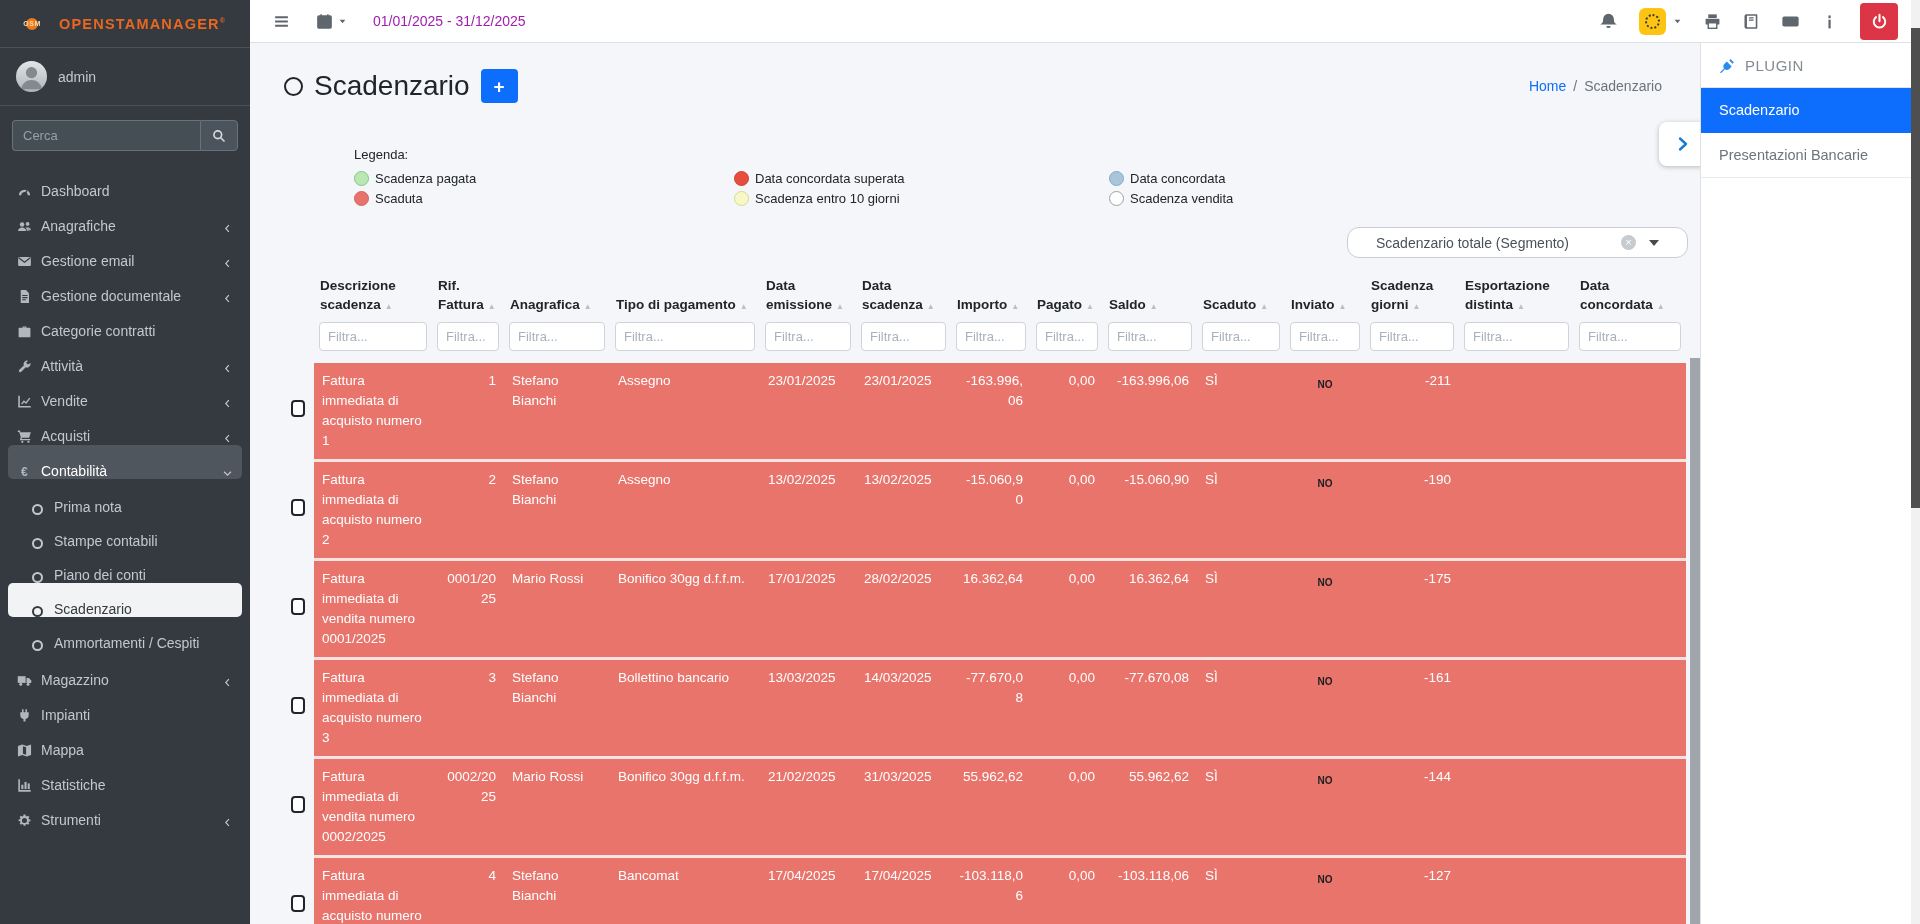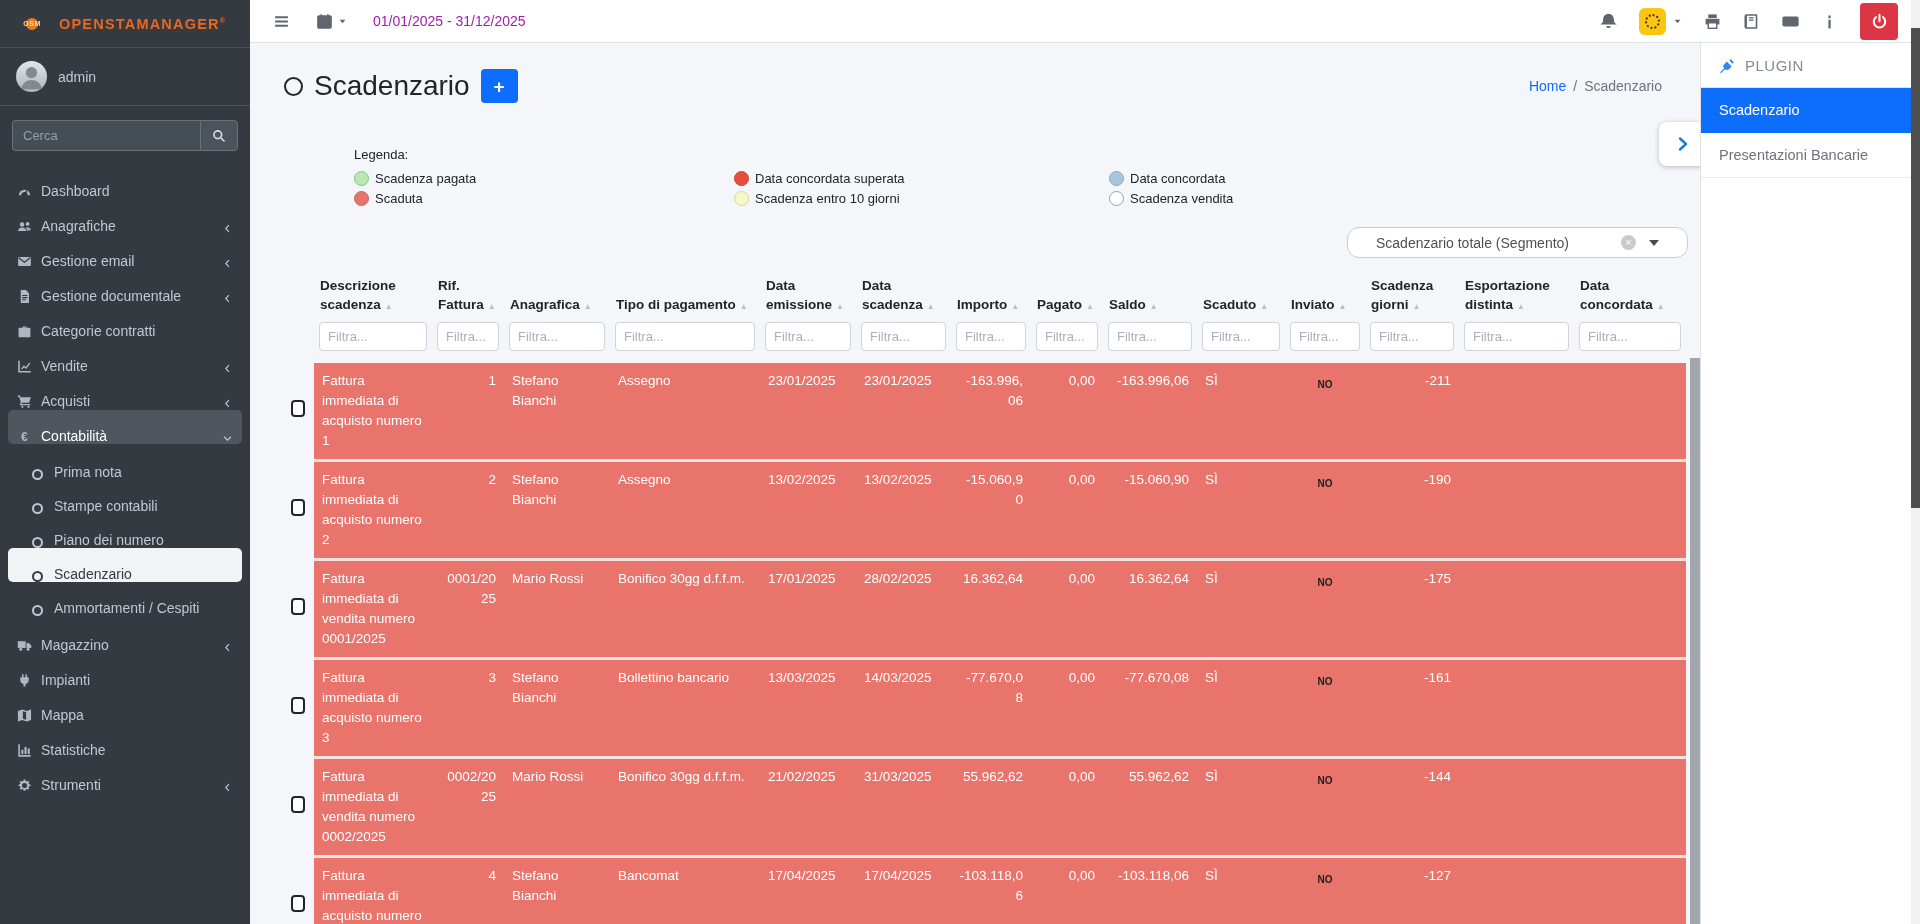"Attività" li.nav-item { html: none -> <li> <div> <span> <svg> <path></path> </svg> </span> <span>Attività</span> <span> <svg> <path></path> </svg> </span> </div> </li> }
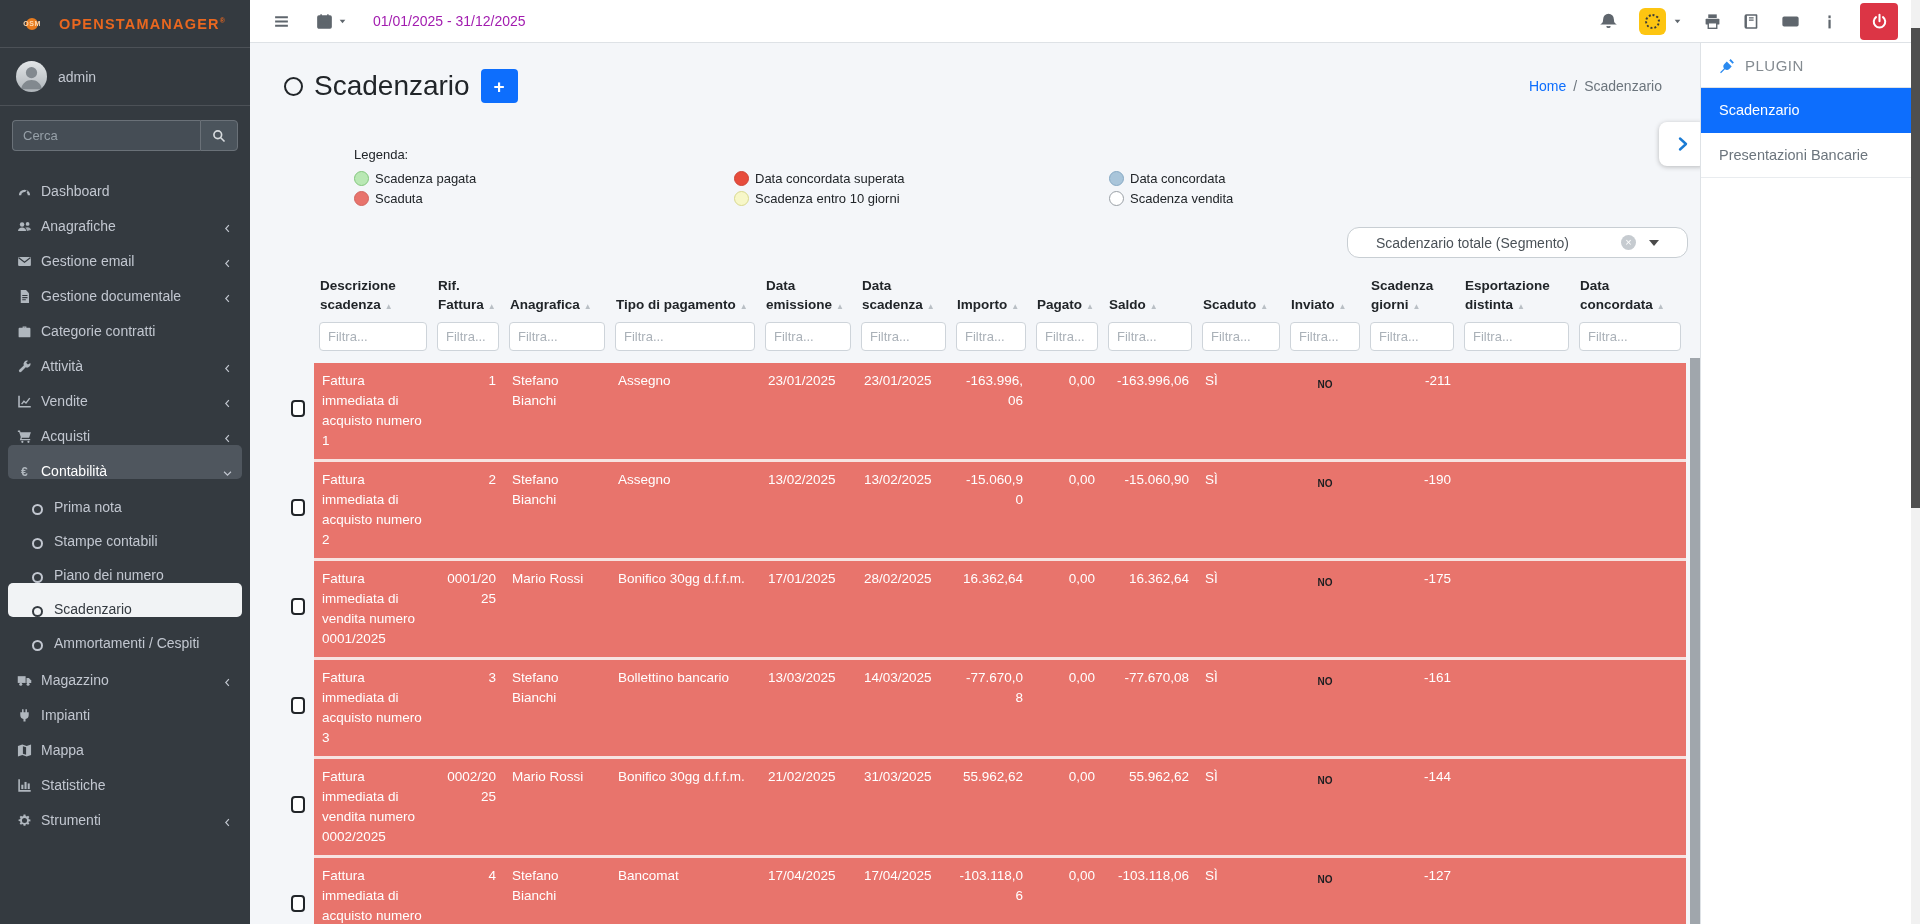"Piano dei numero" span { text: numero -> conti }
